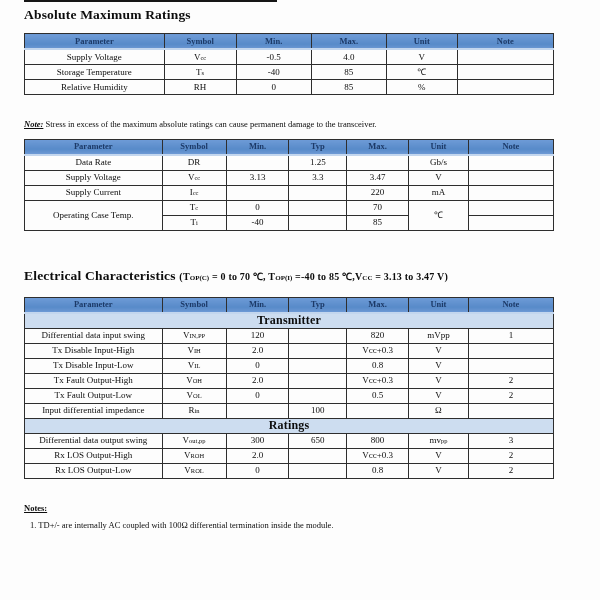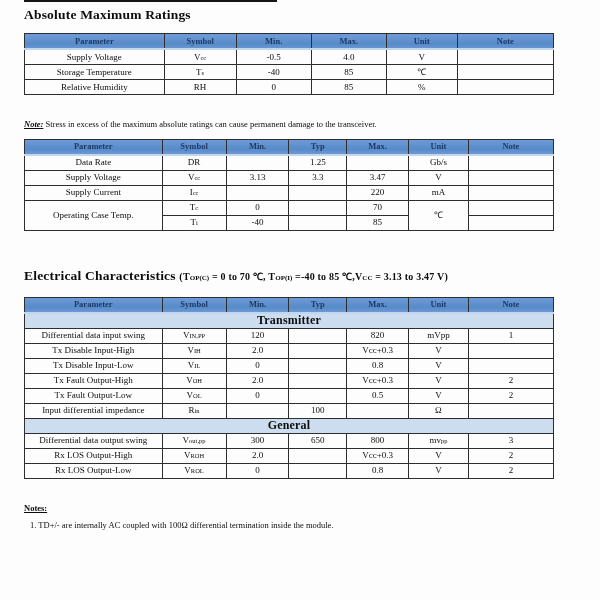"General" td.subhead { text: General -> Ratings }
